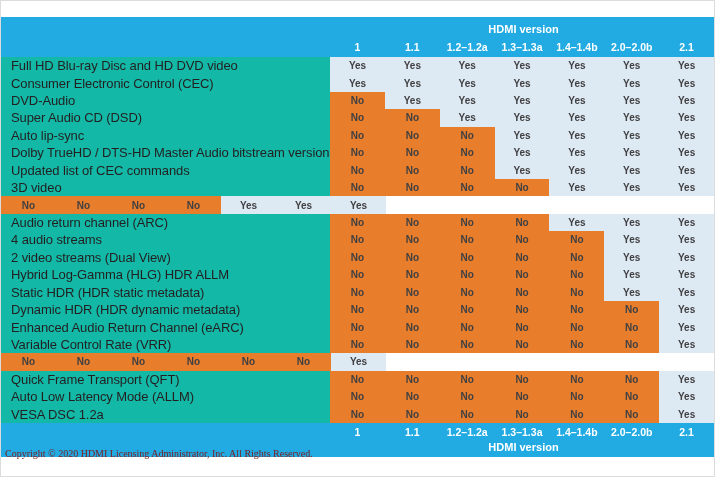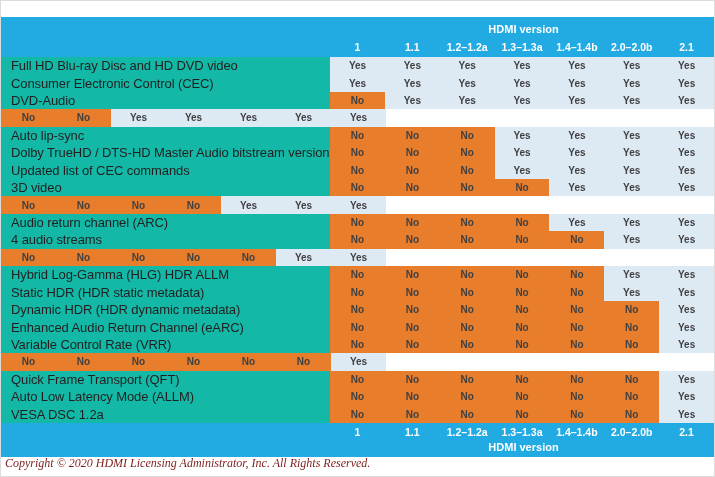"Super Audio CD (DSD)" div.tlabel { html: none -> <div>Super Audio CD (DSD)</div> }
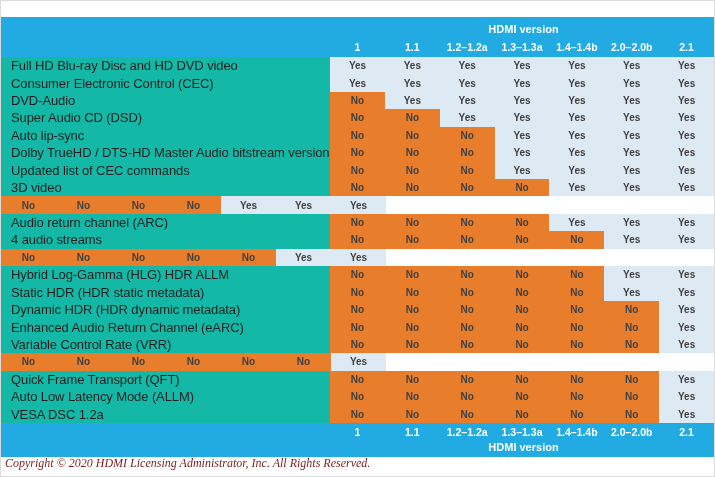"2 video streams (Dual View)" div.tlabel { html: none -> <div>2 video streams (Dual View)</div> }
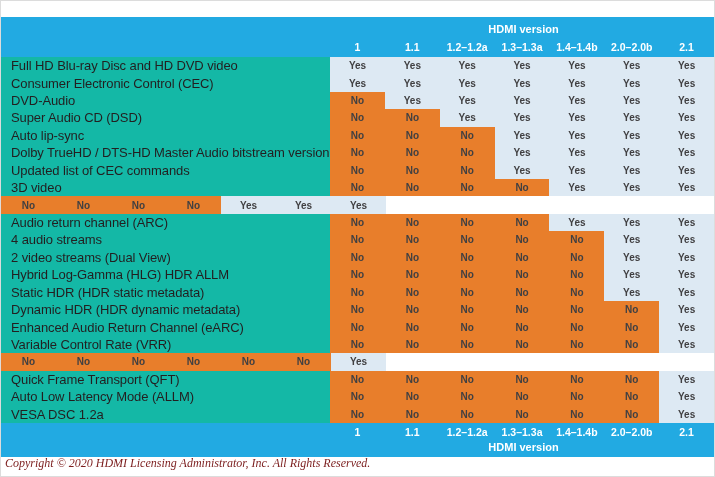"Copyright © 2020 HDMI Licensing" .copyright { font-size: 12px -> 10px; font-style: italic -> none; top: 16px -> 8px }
